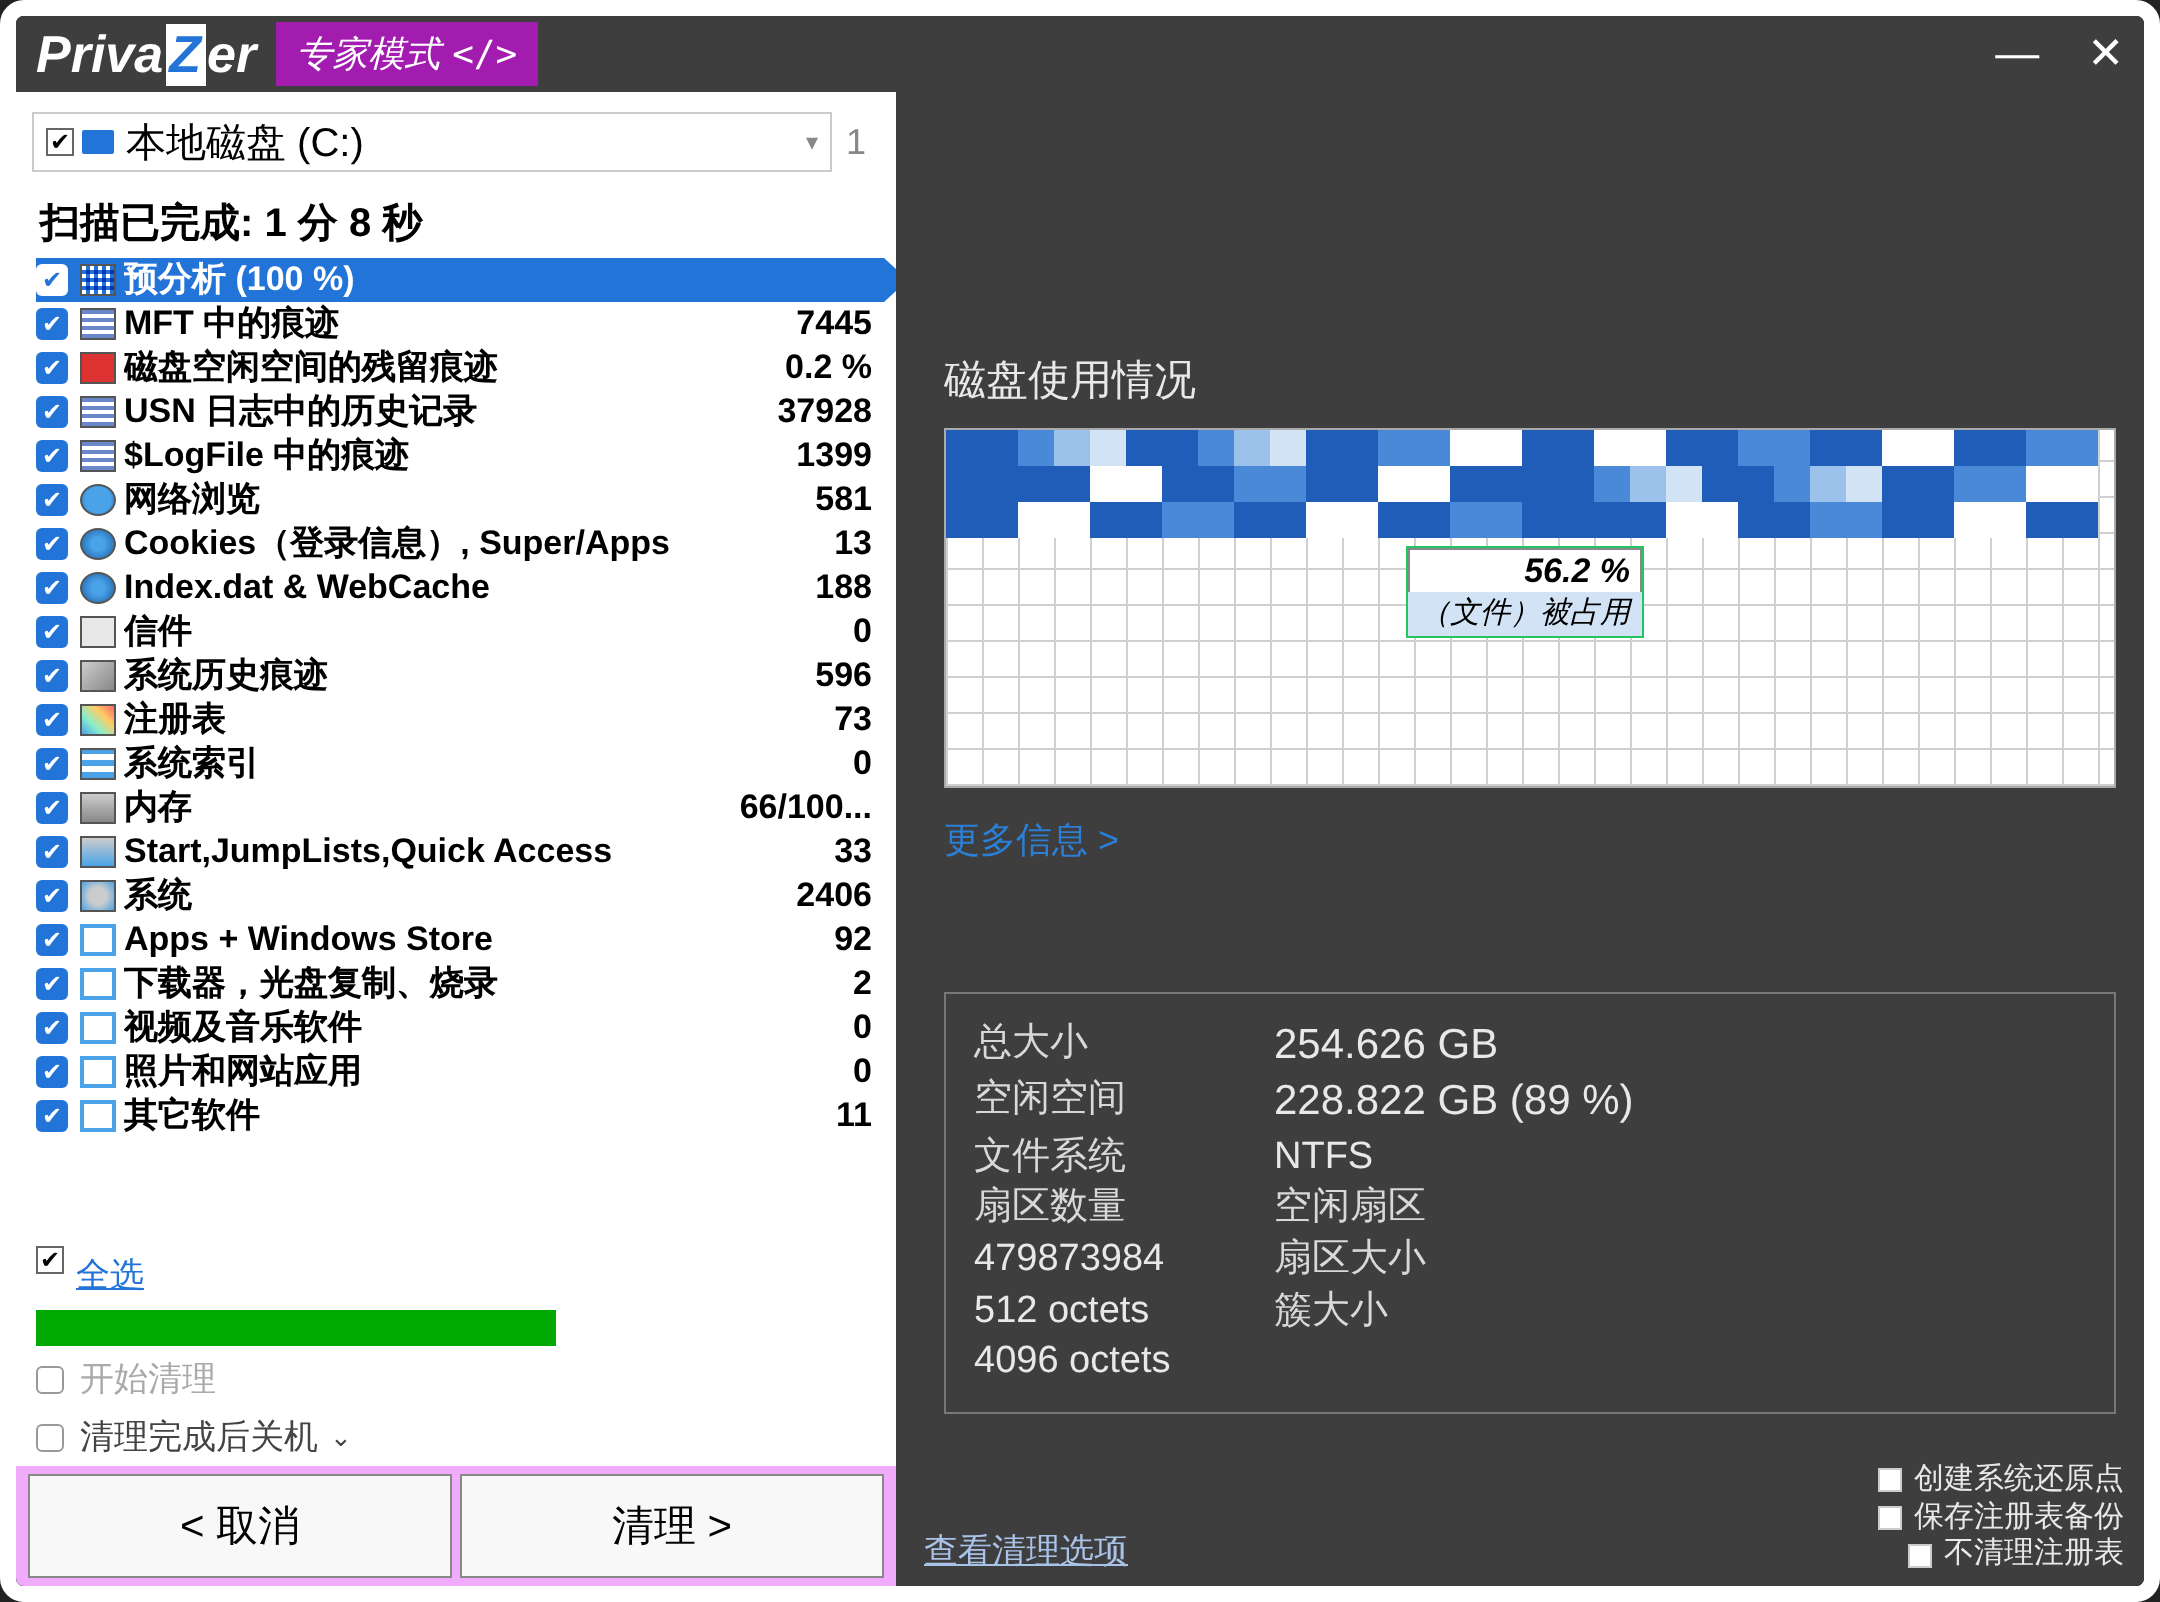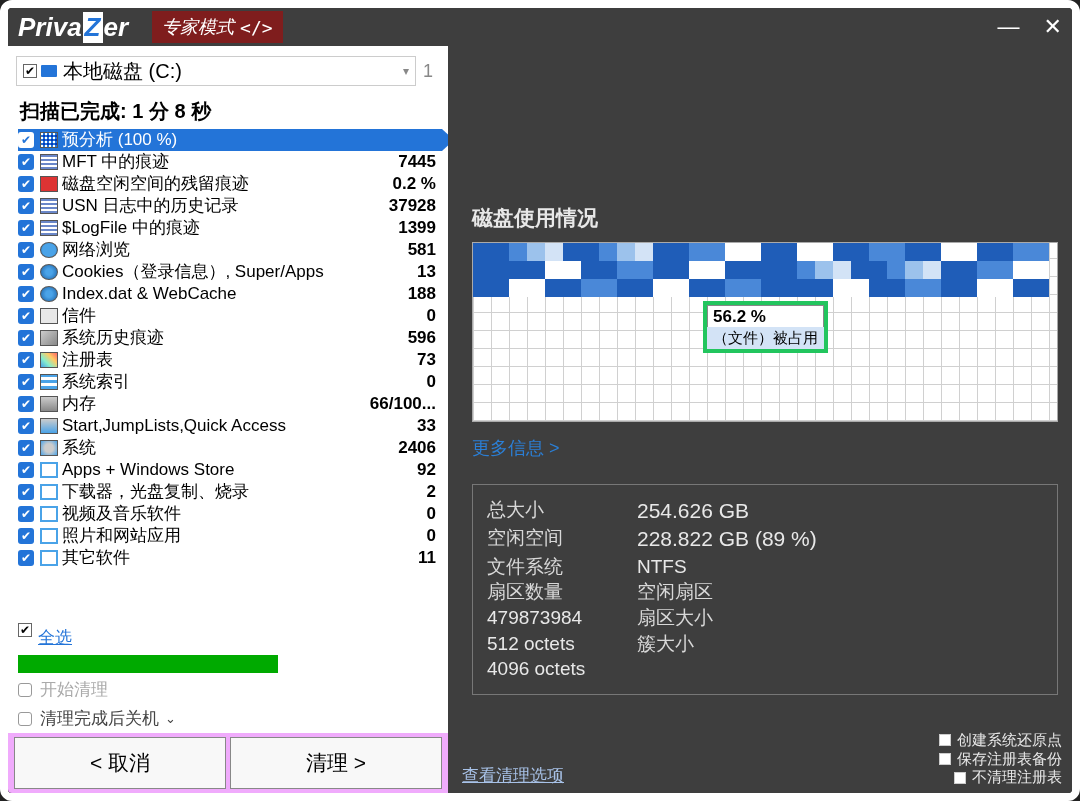"专家模式" .mode-badge { background: #7f1d1d -> #a21caf; margin-left: 18px -> 4px }
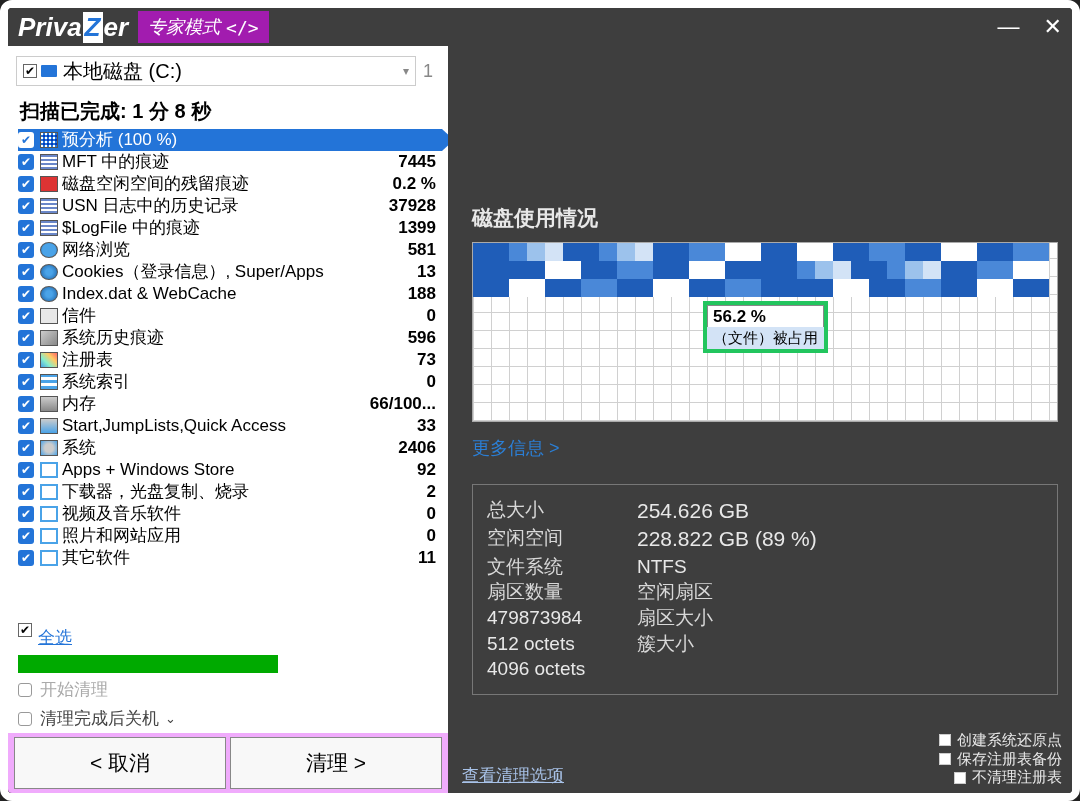"预分析 (100 %)" .scan-row .lbl { font-weight: none -> bold }
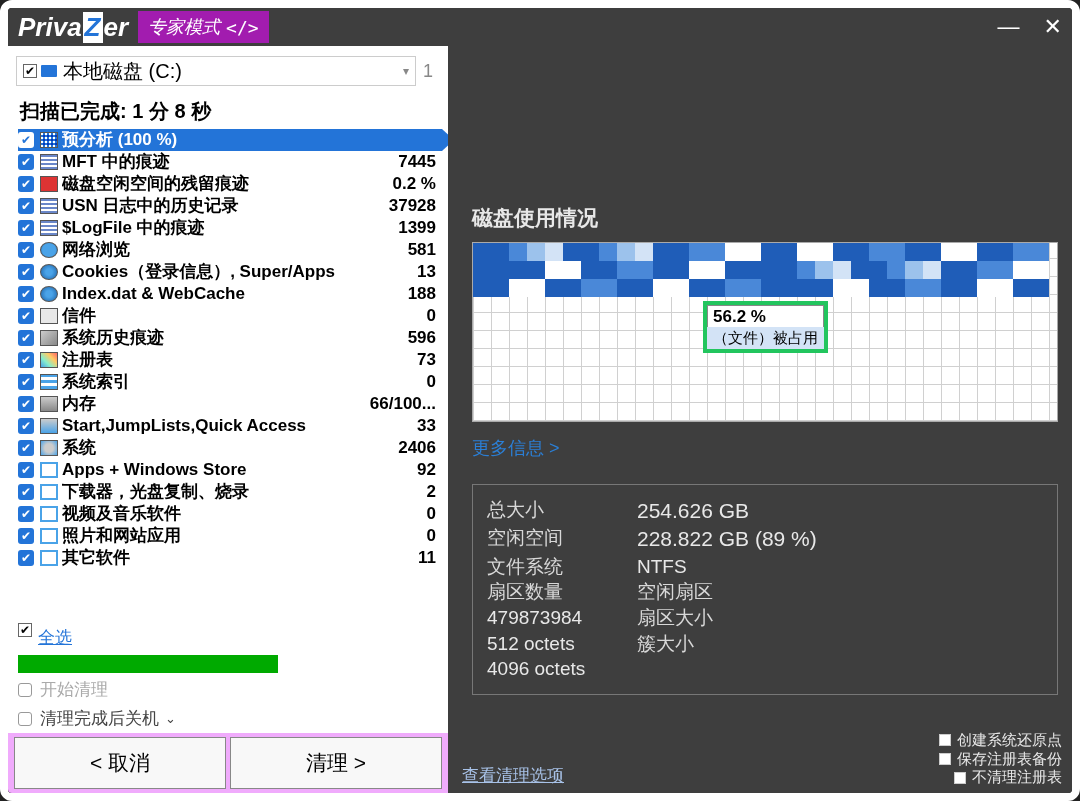"磁盘使用情况" .right h2.disk-usage { font-weight: bold -> normal; margin-top: 28px -> none }
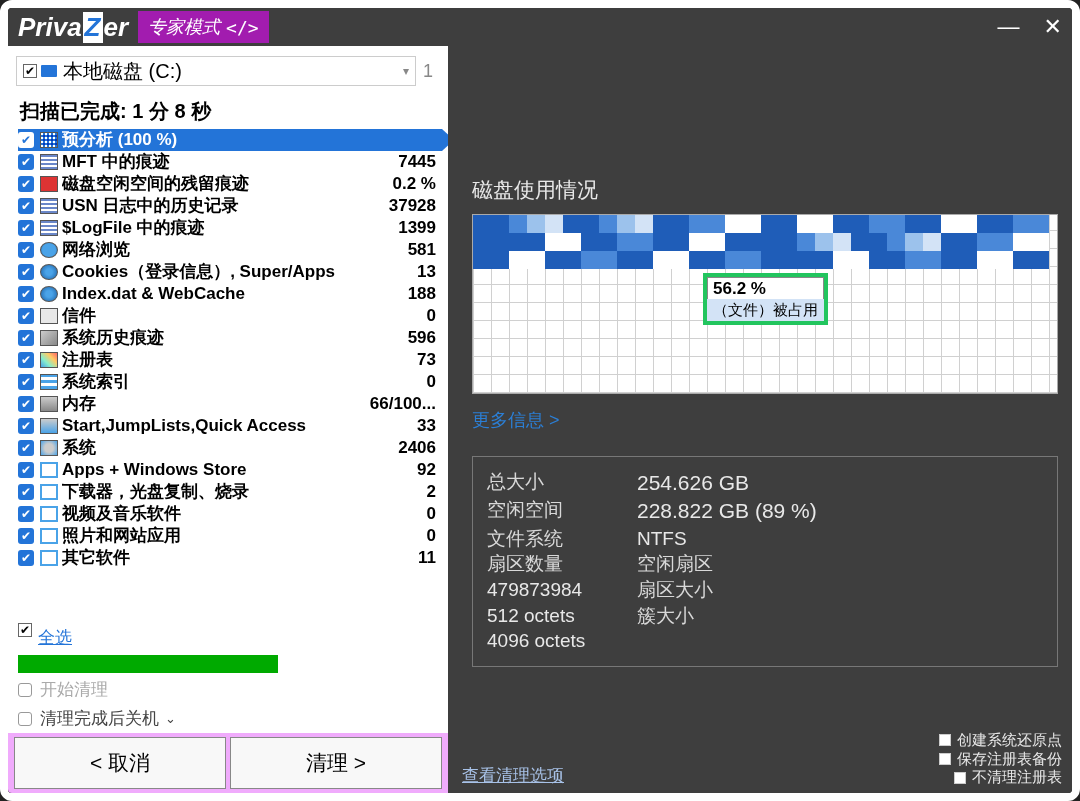"56.2 %" .disk-tip { border: 4px solid #22c55e -> 1px solid #22c55e; font-style: none -> italic; text-align: left -> right }
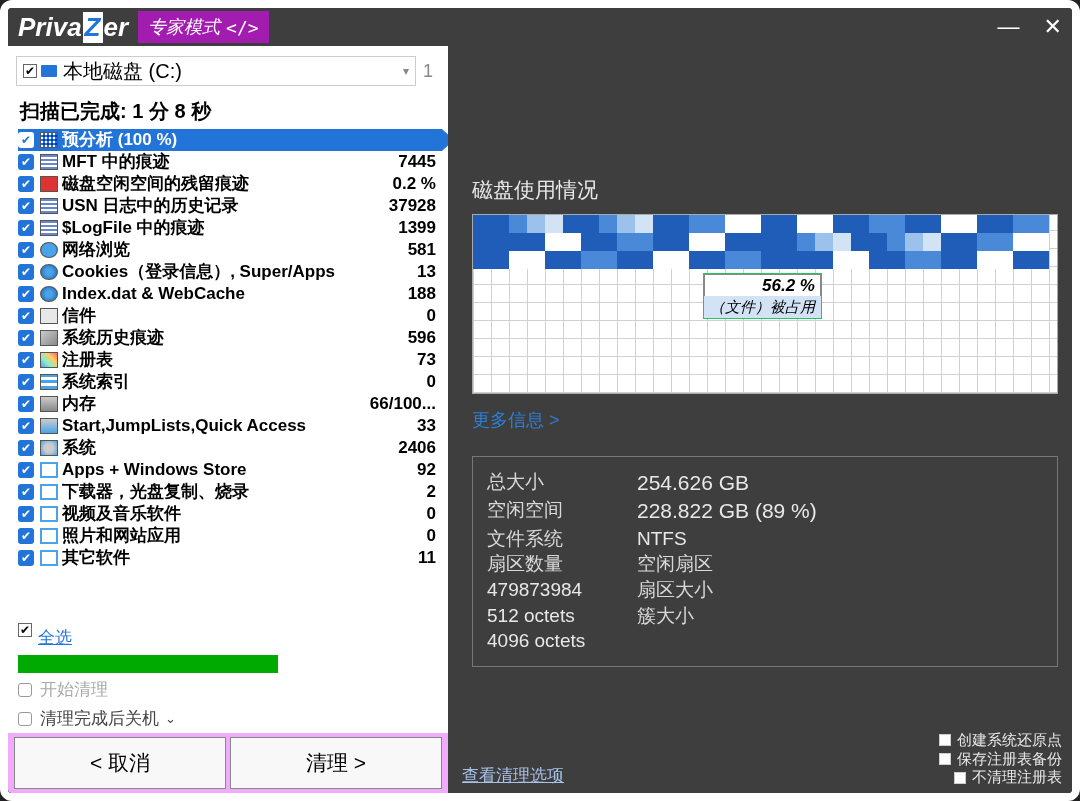"总大小" .info-box { margin-top: none -> 40px }
